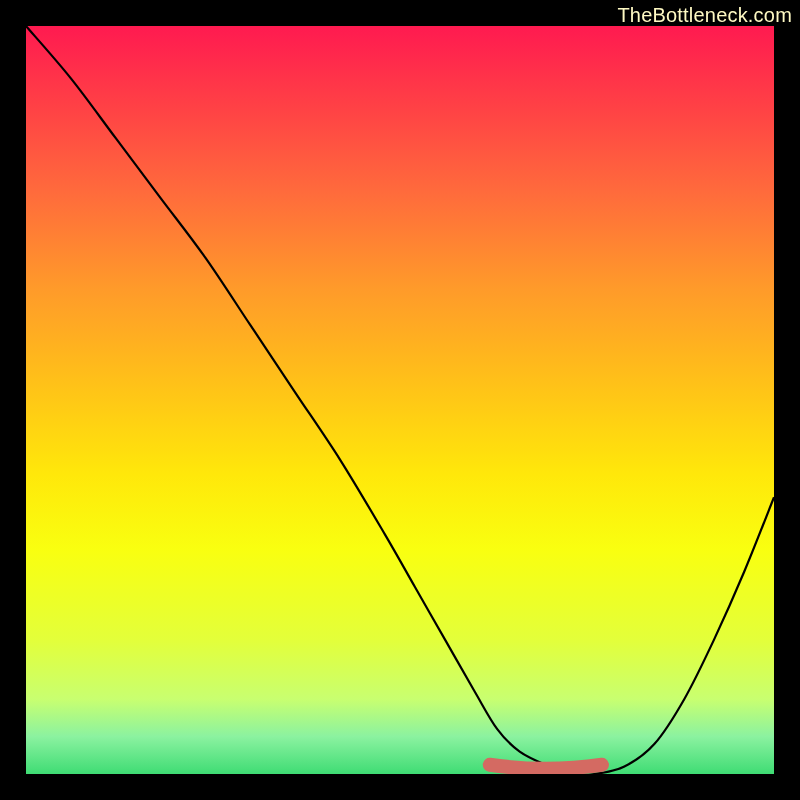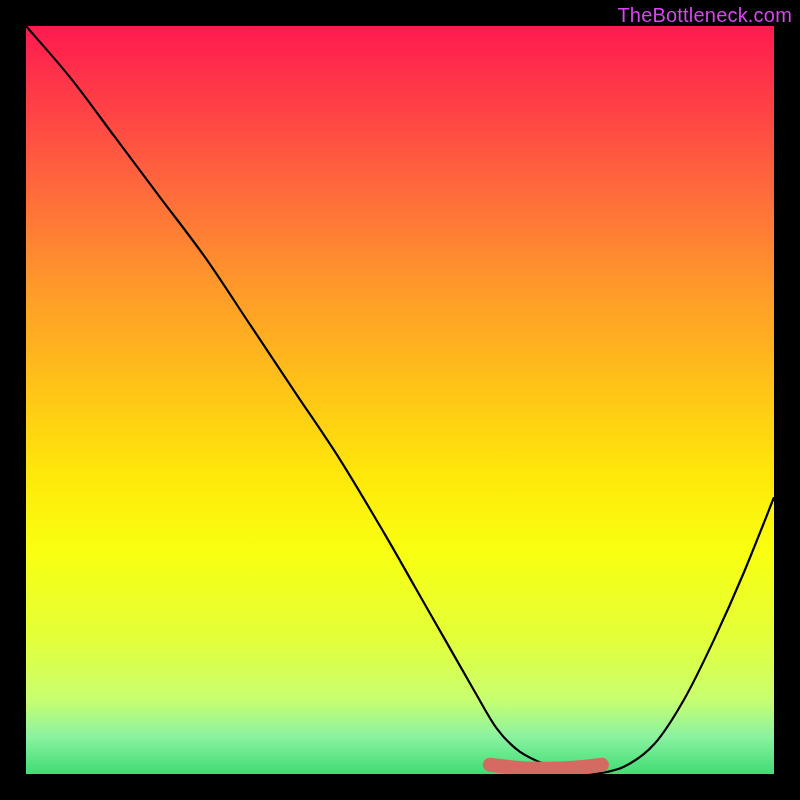"TheBottleneck.com" .watermark { color: #d946ef -> #fef9c3 }
